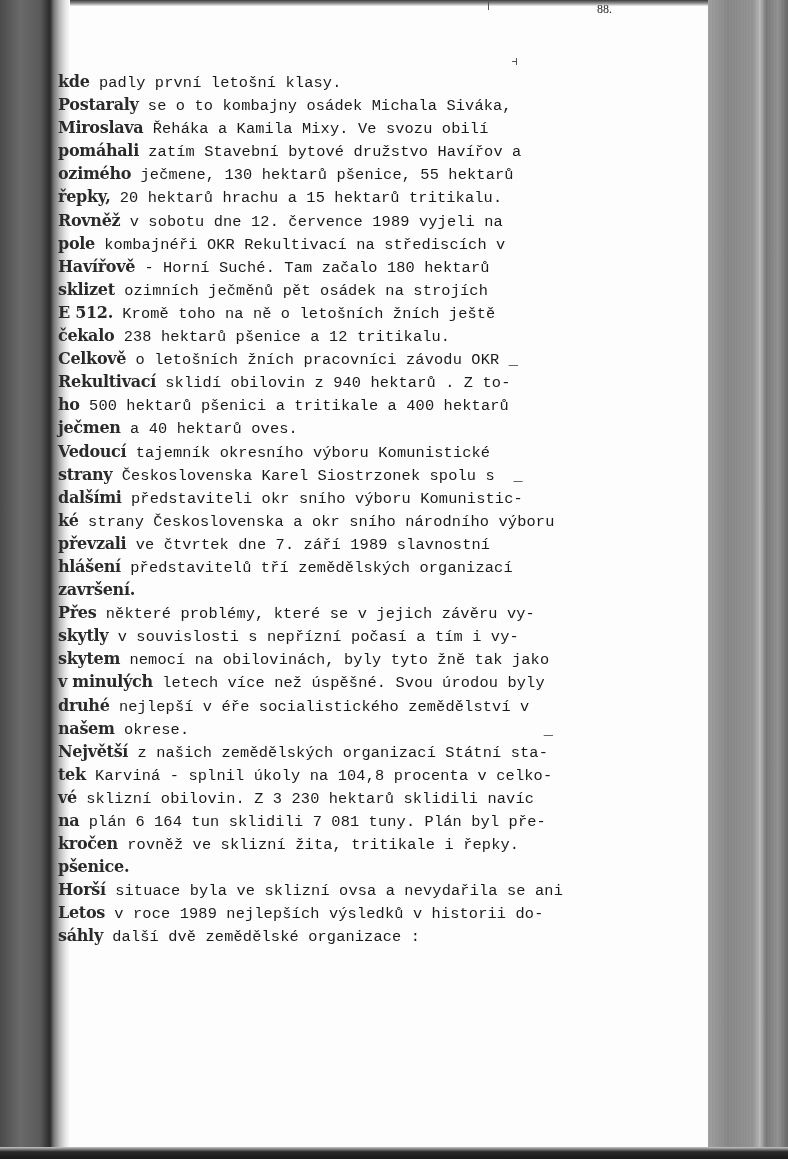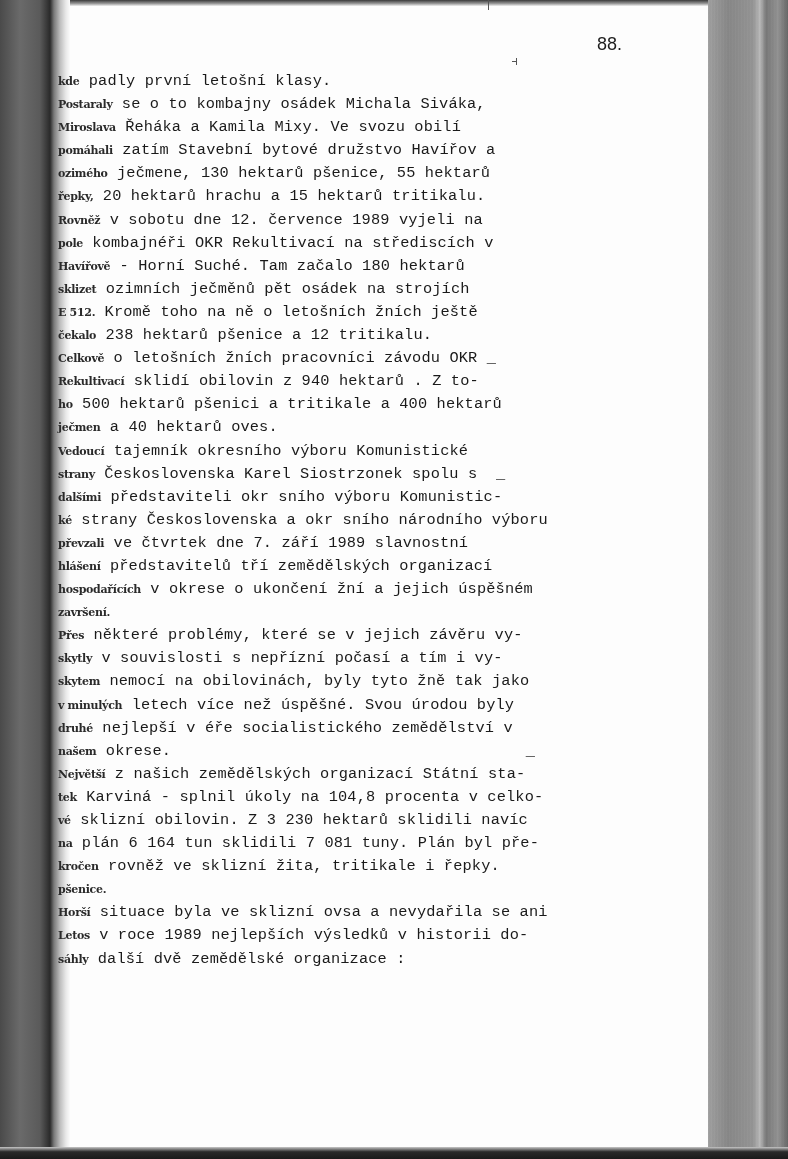"88." .page-number { font-family: Liberation Sans, sans-serif -> Liberation Serif, serif; font-size: 18px -> 12px; top: 34px -> 2px }
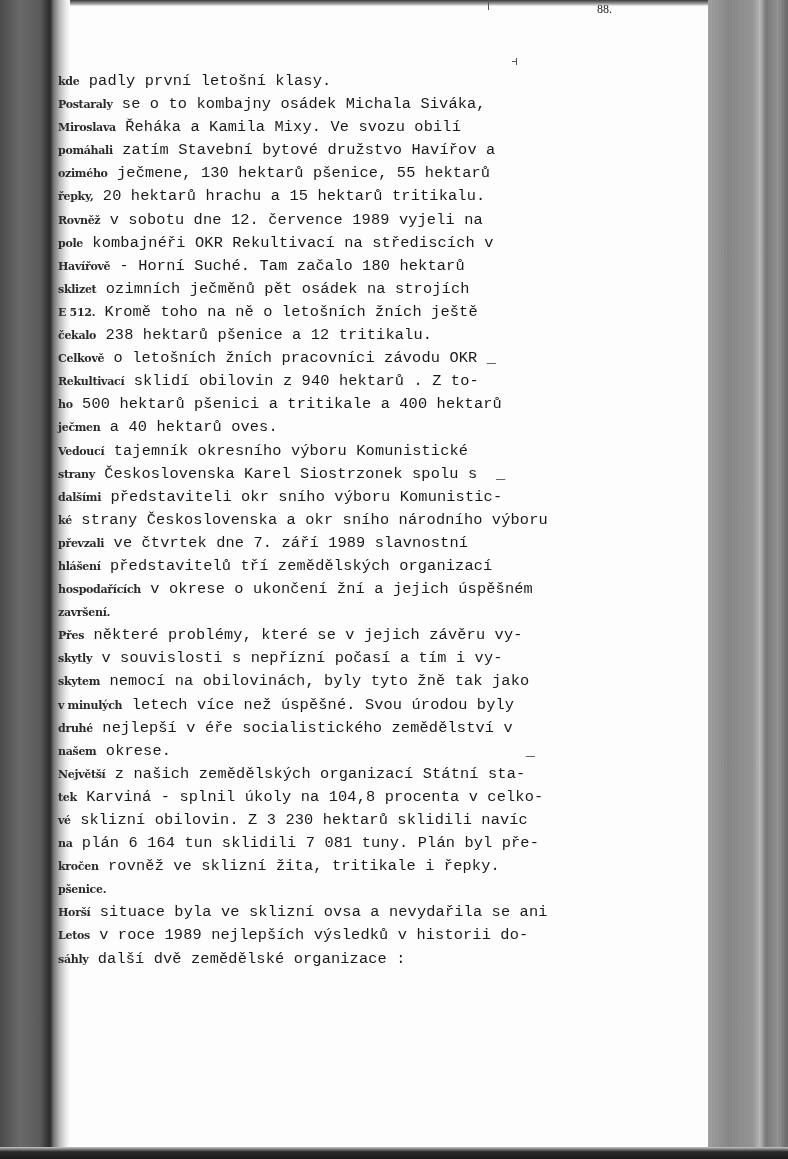"kde" .line .lead { font-size: 11px -> 16px }
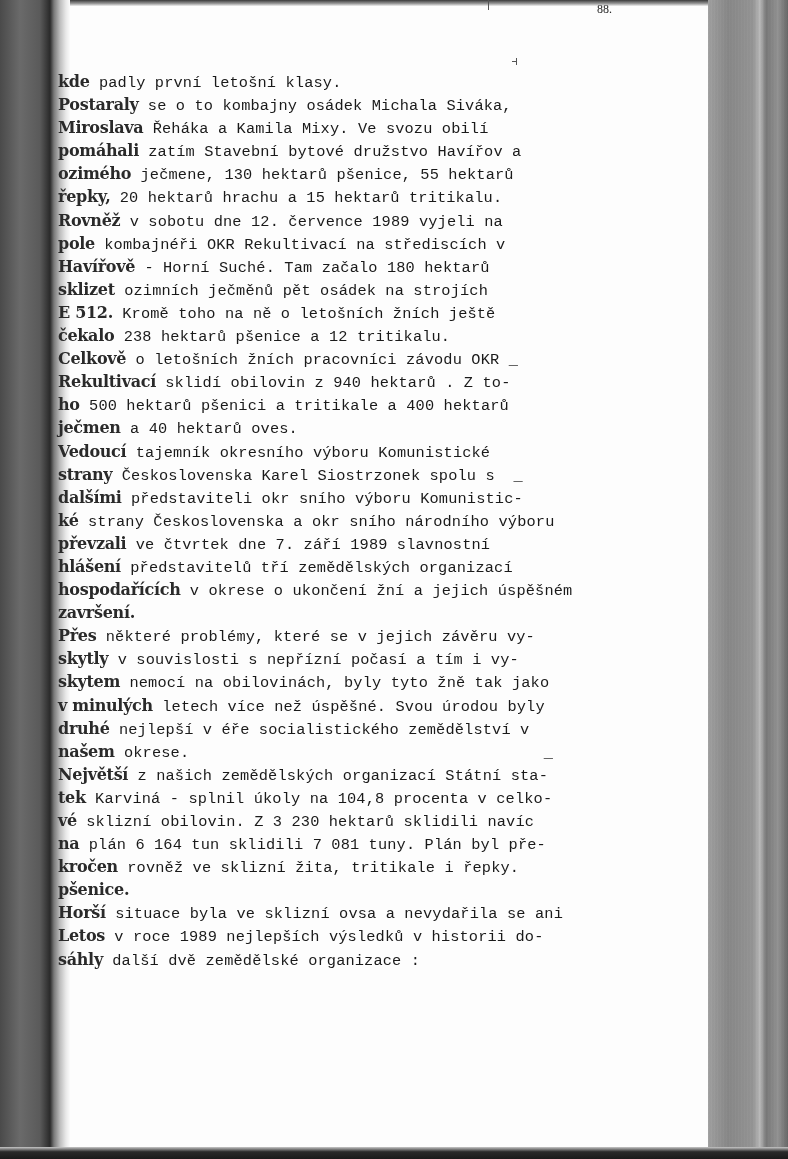"hospodařících v okrese o ukončení" div.line { html: <div><span>hospodařících</span><span> v okrese o ukončení žní a jejich úspěšném</span></div> -> none }
